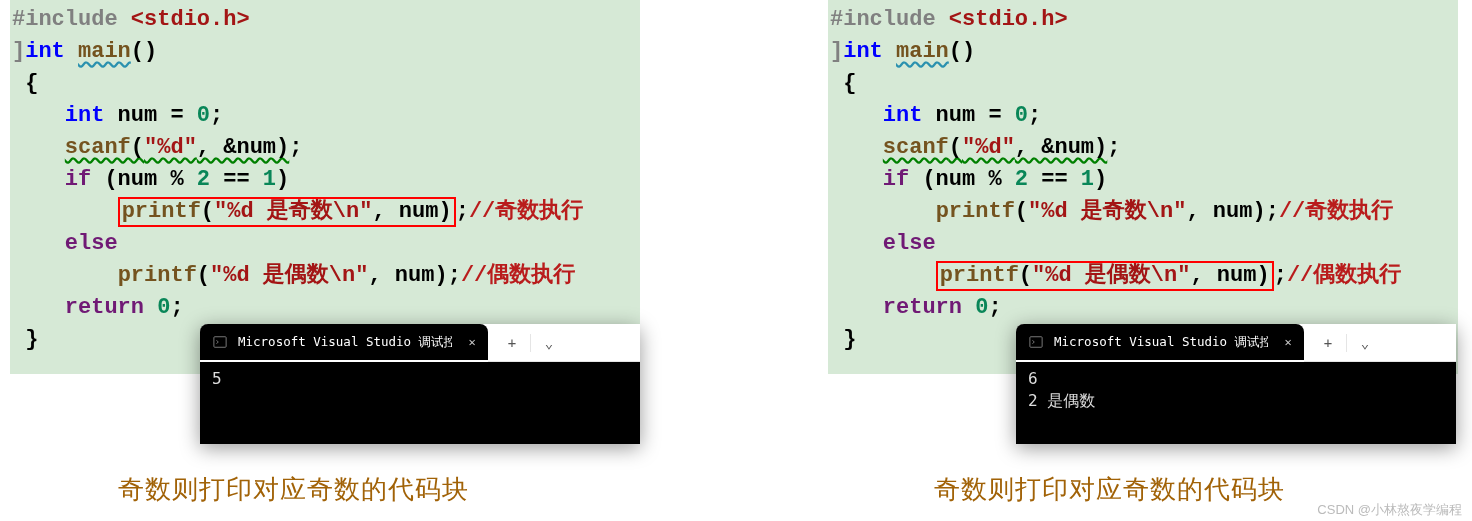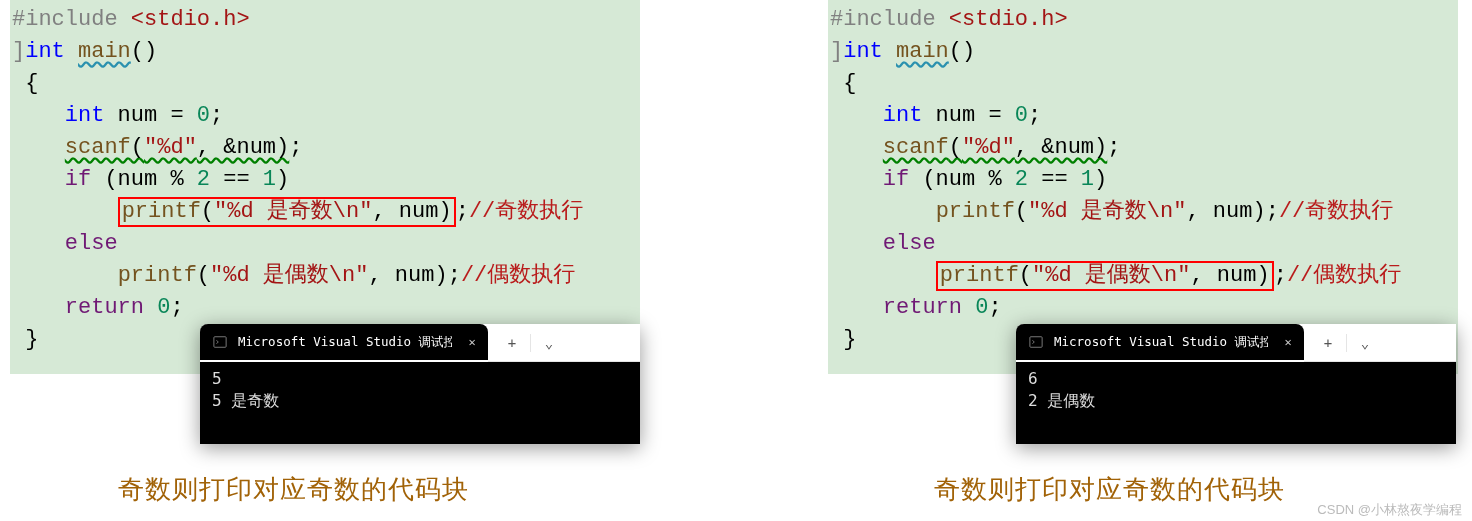"#include <stdio.h>" .pane { font-weight: none -> bold }
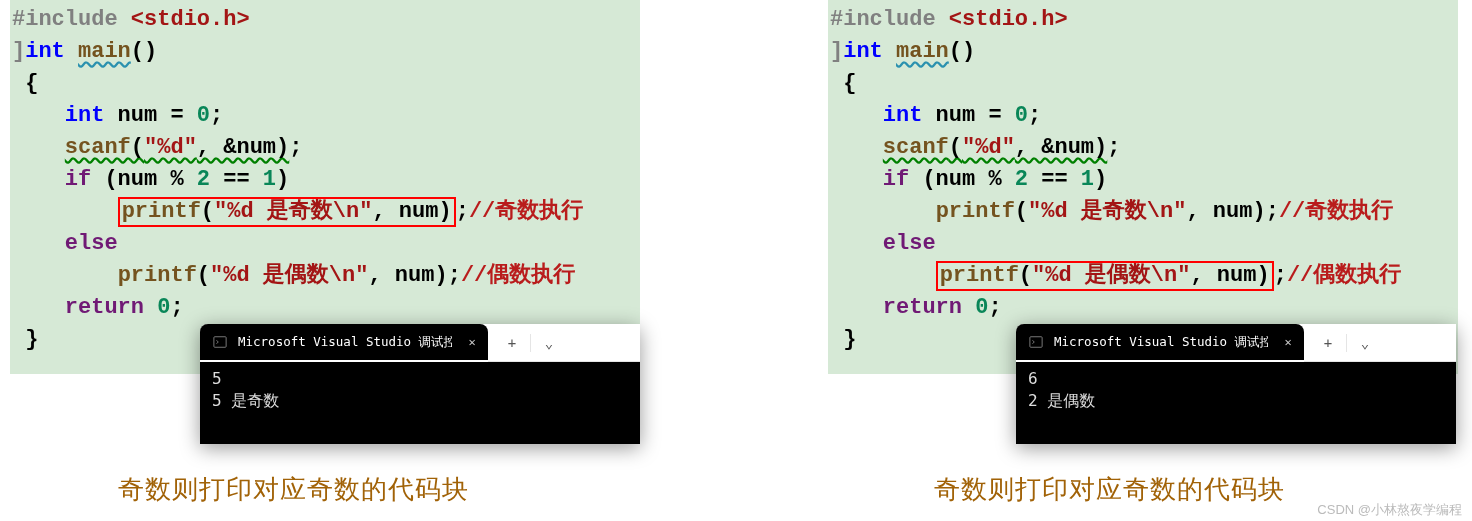"5 是奇数" div { html: <div>5 是奇数</div> -> none }
